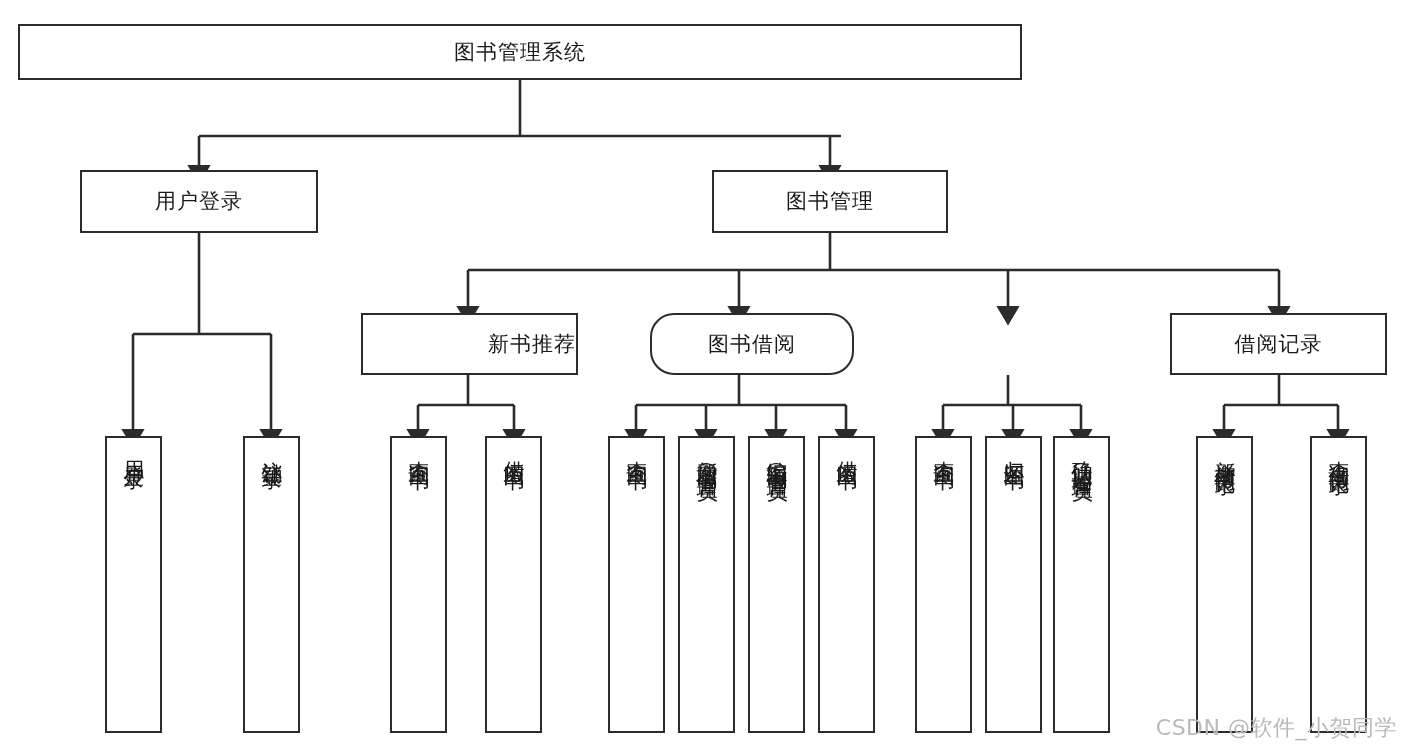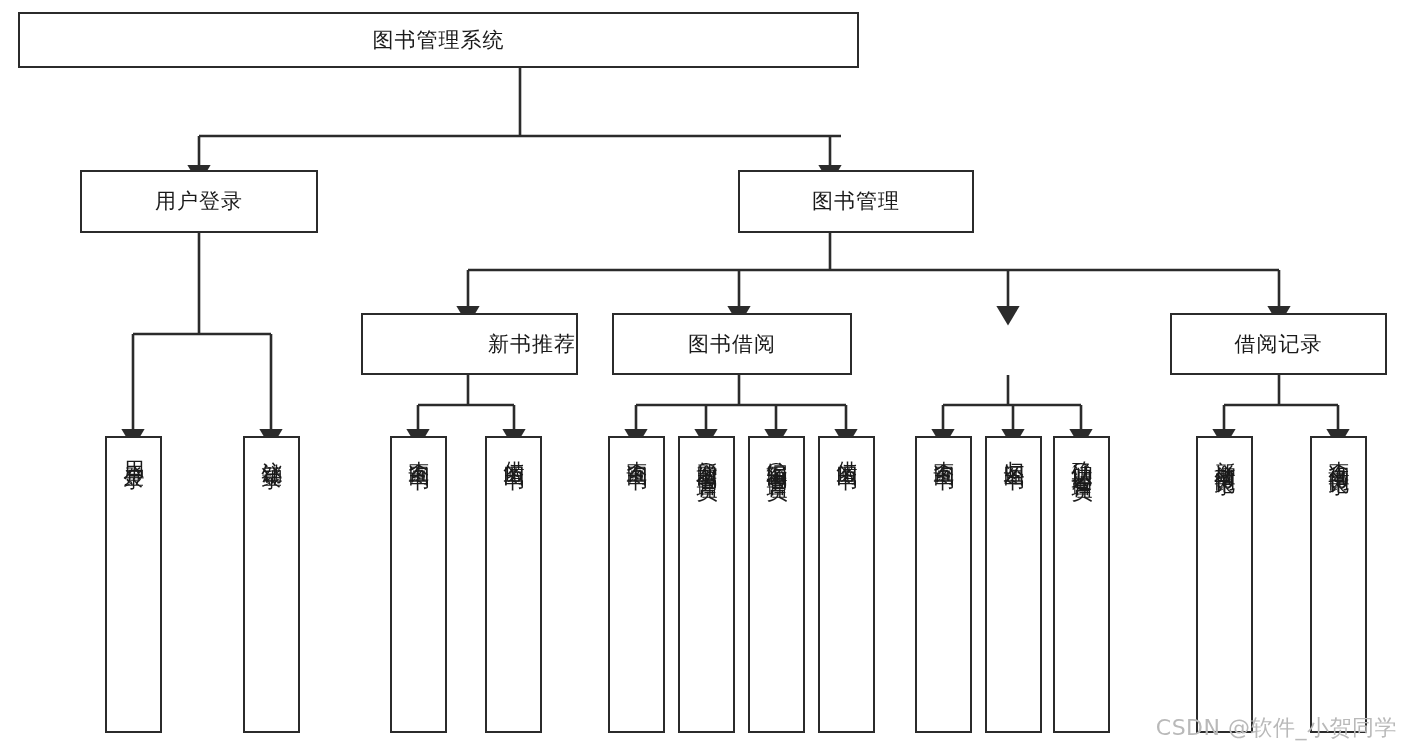"图书管理系统" div.node { top: 12px -> 24px; width: 841px -> 1004px }
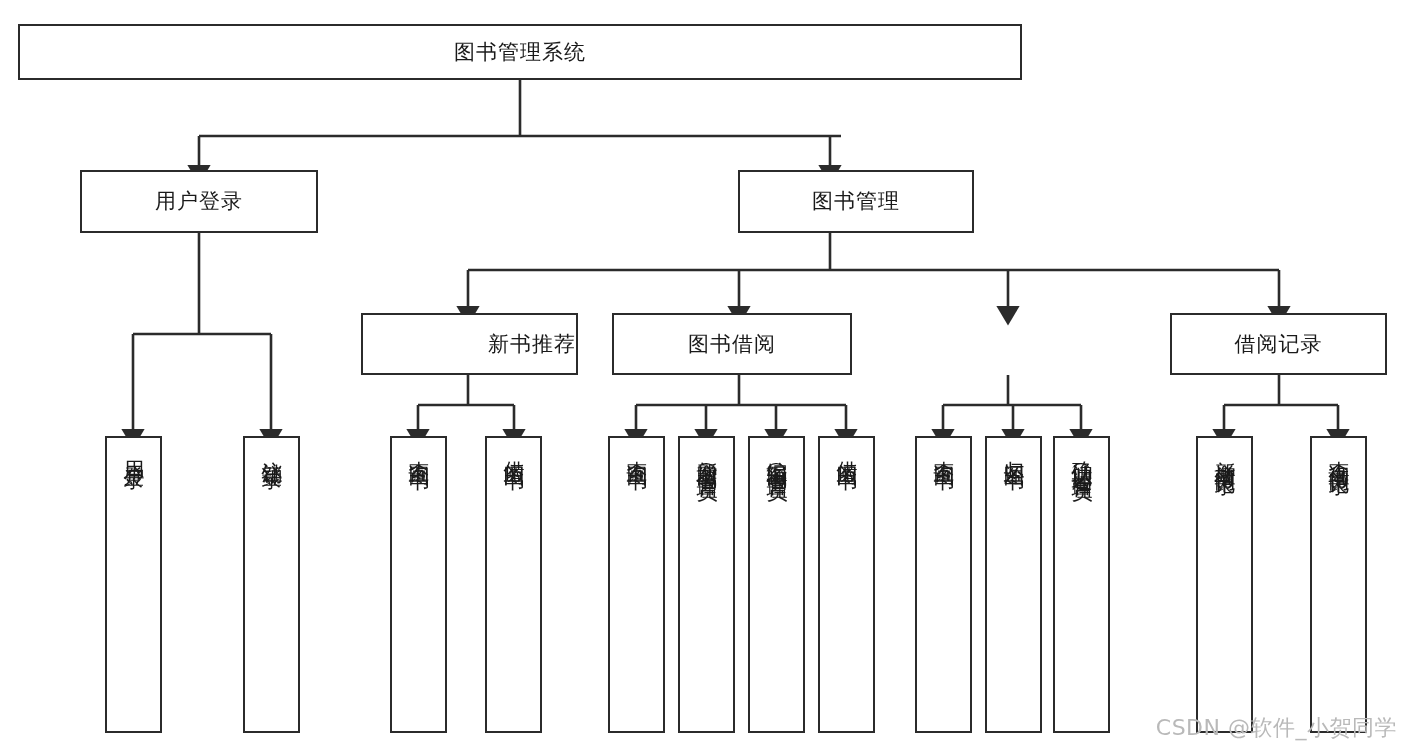"图书管理" div.node { margin-left: 26px -> none }
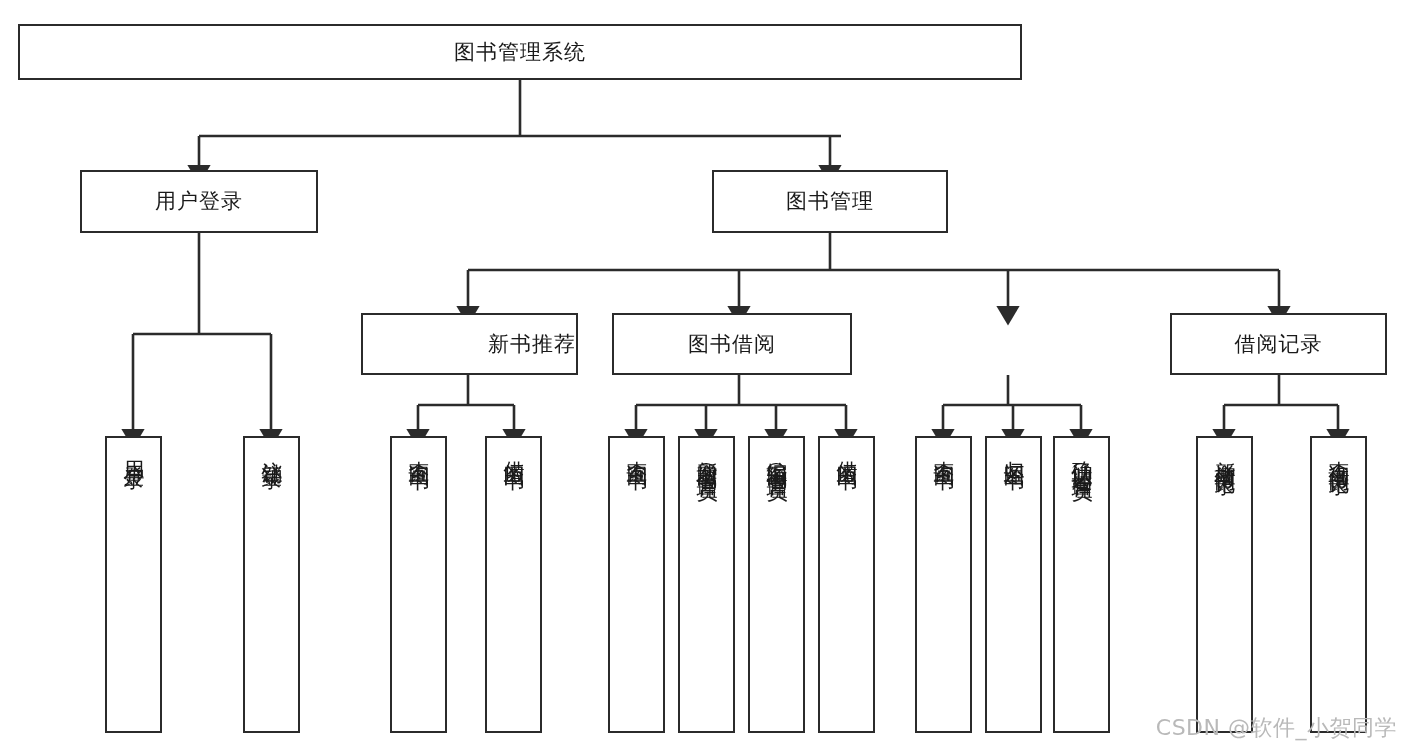"图书借阅" div.node { border-radius: none -> 24px; left: 612px -> 650px; width: 240px -> 204px }
